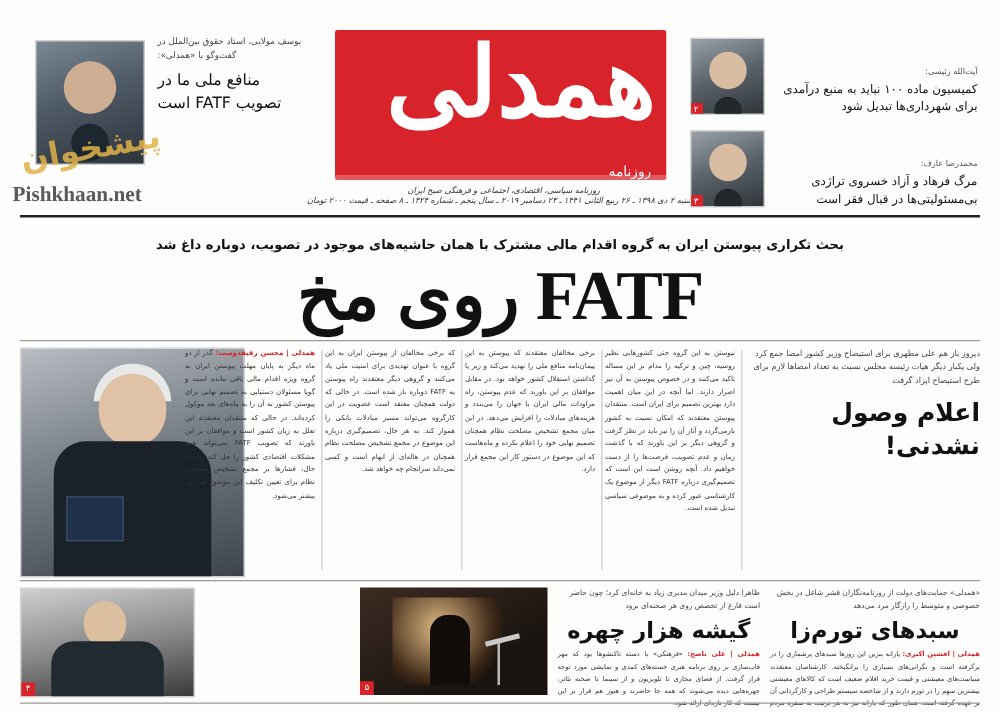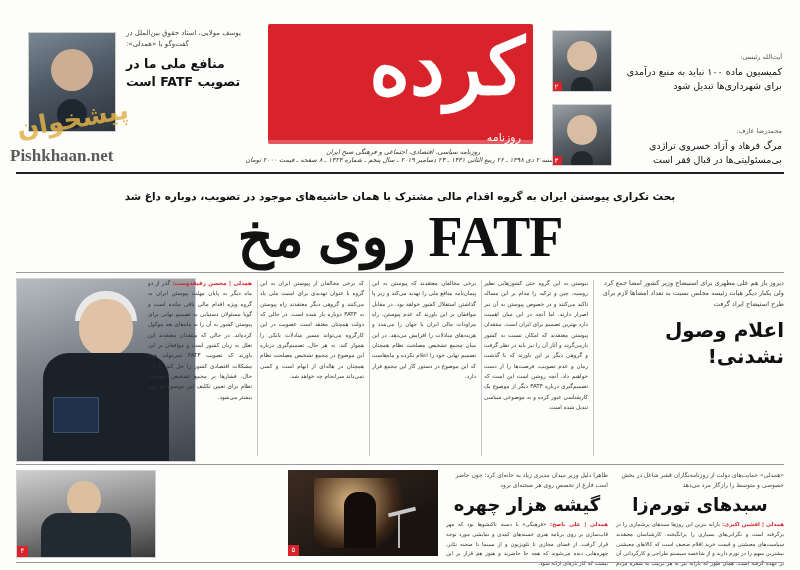"منافع ملی ما در تصویب" .teaser-left .headline { font-weight: bold -> normal }
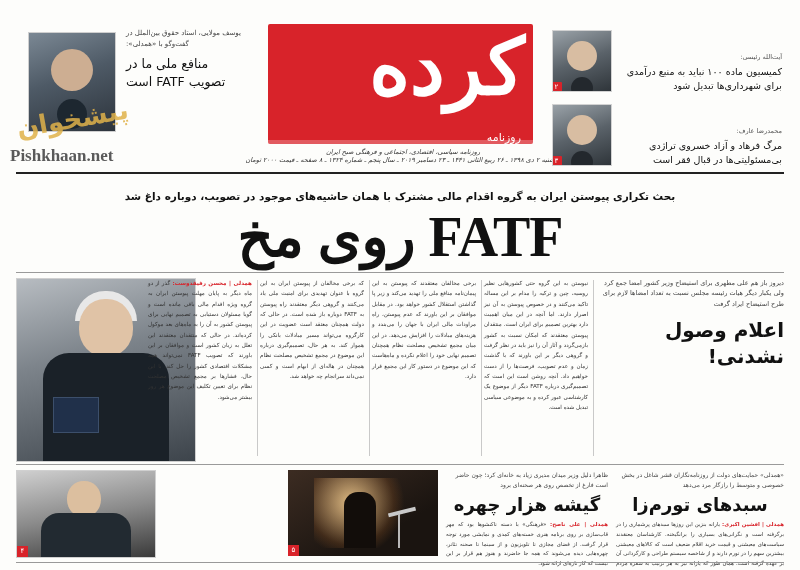"کرده" div.logo-word { text: کرده -> همدلی }
